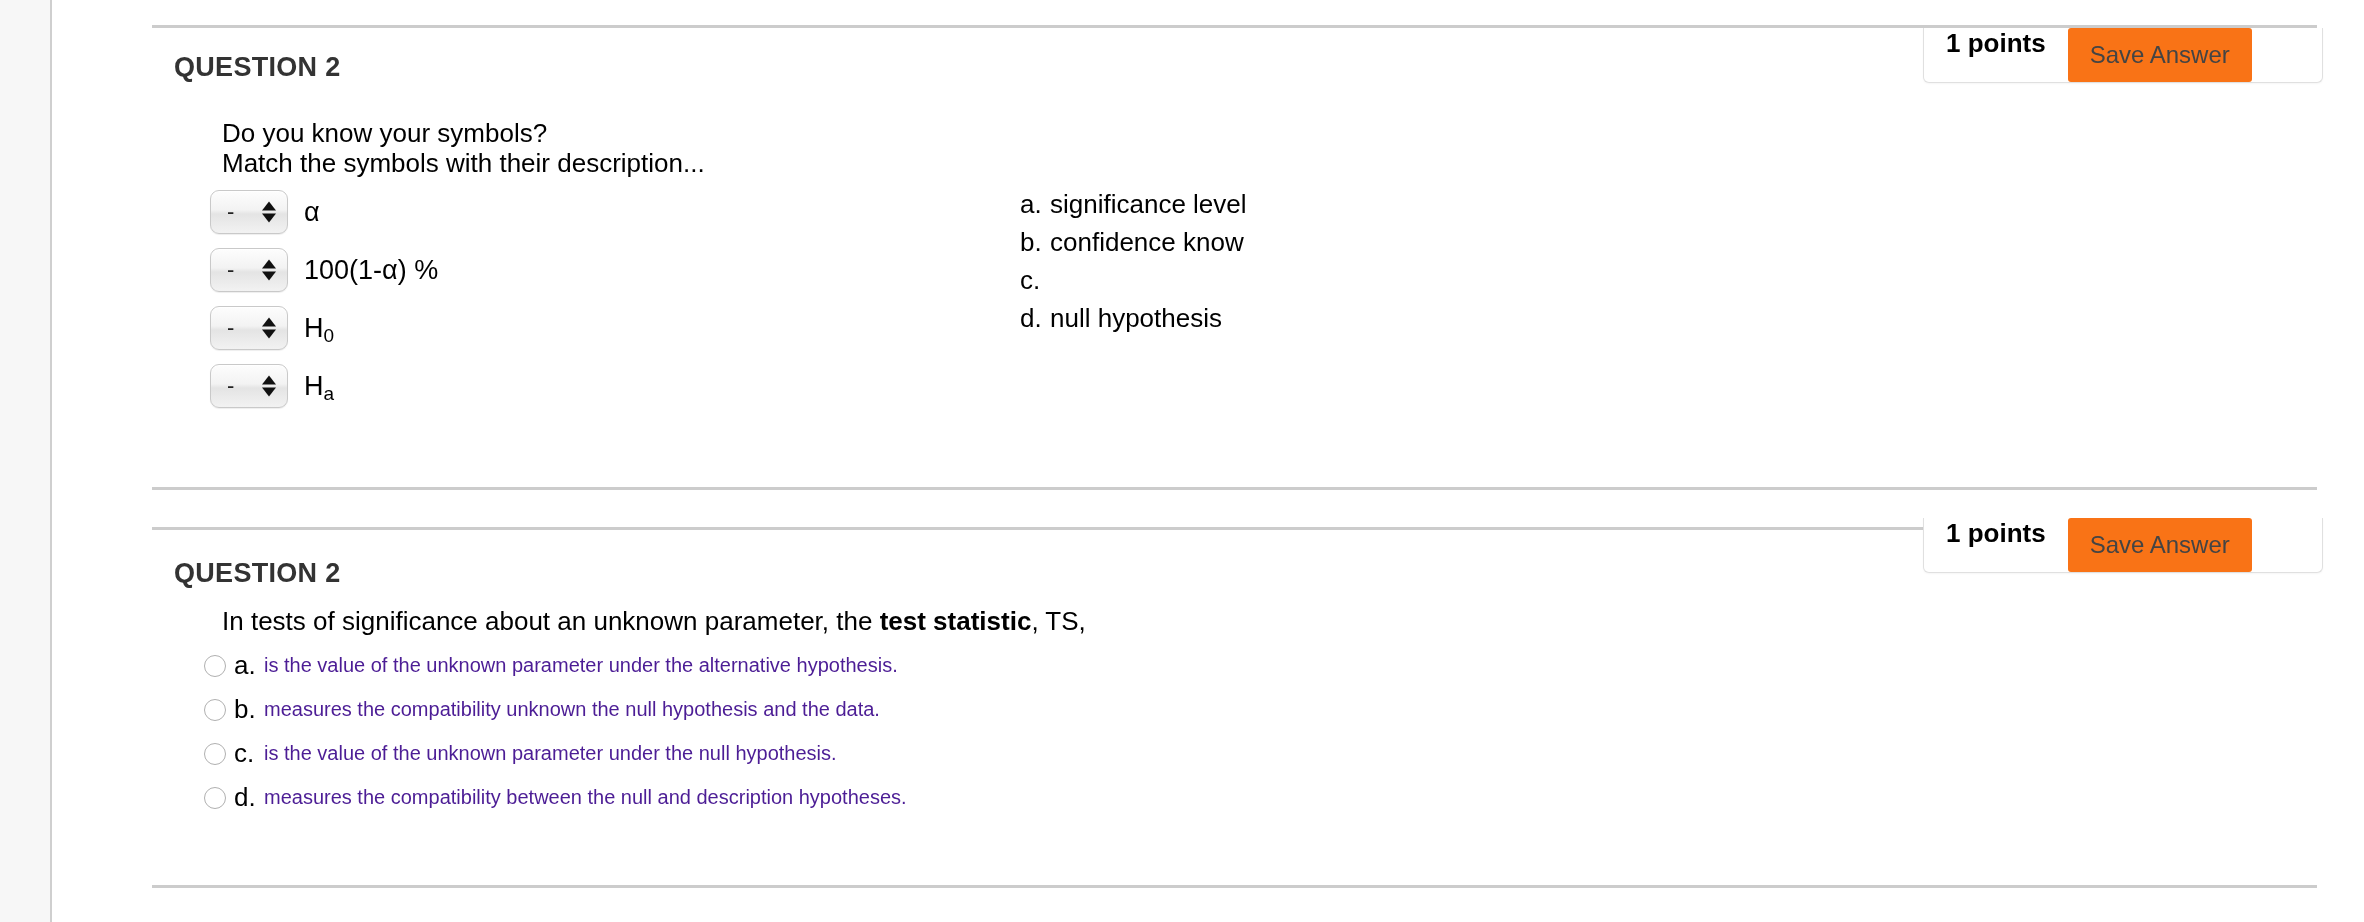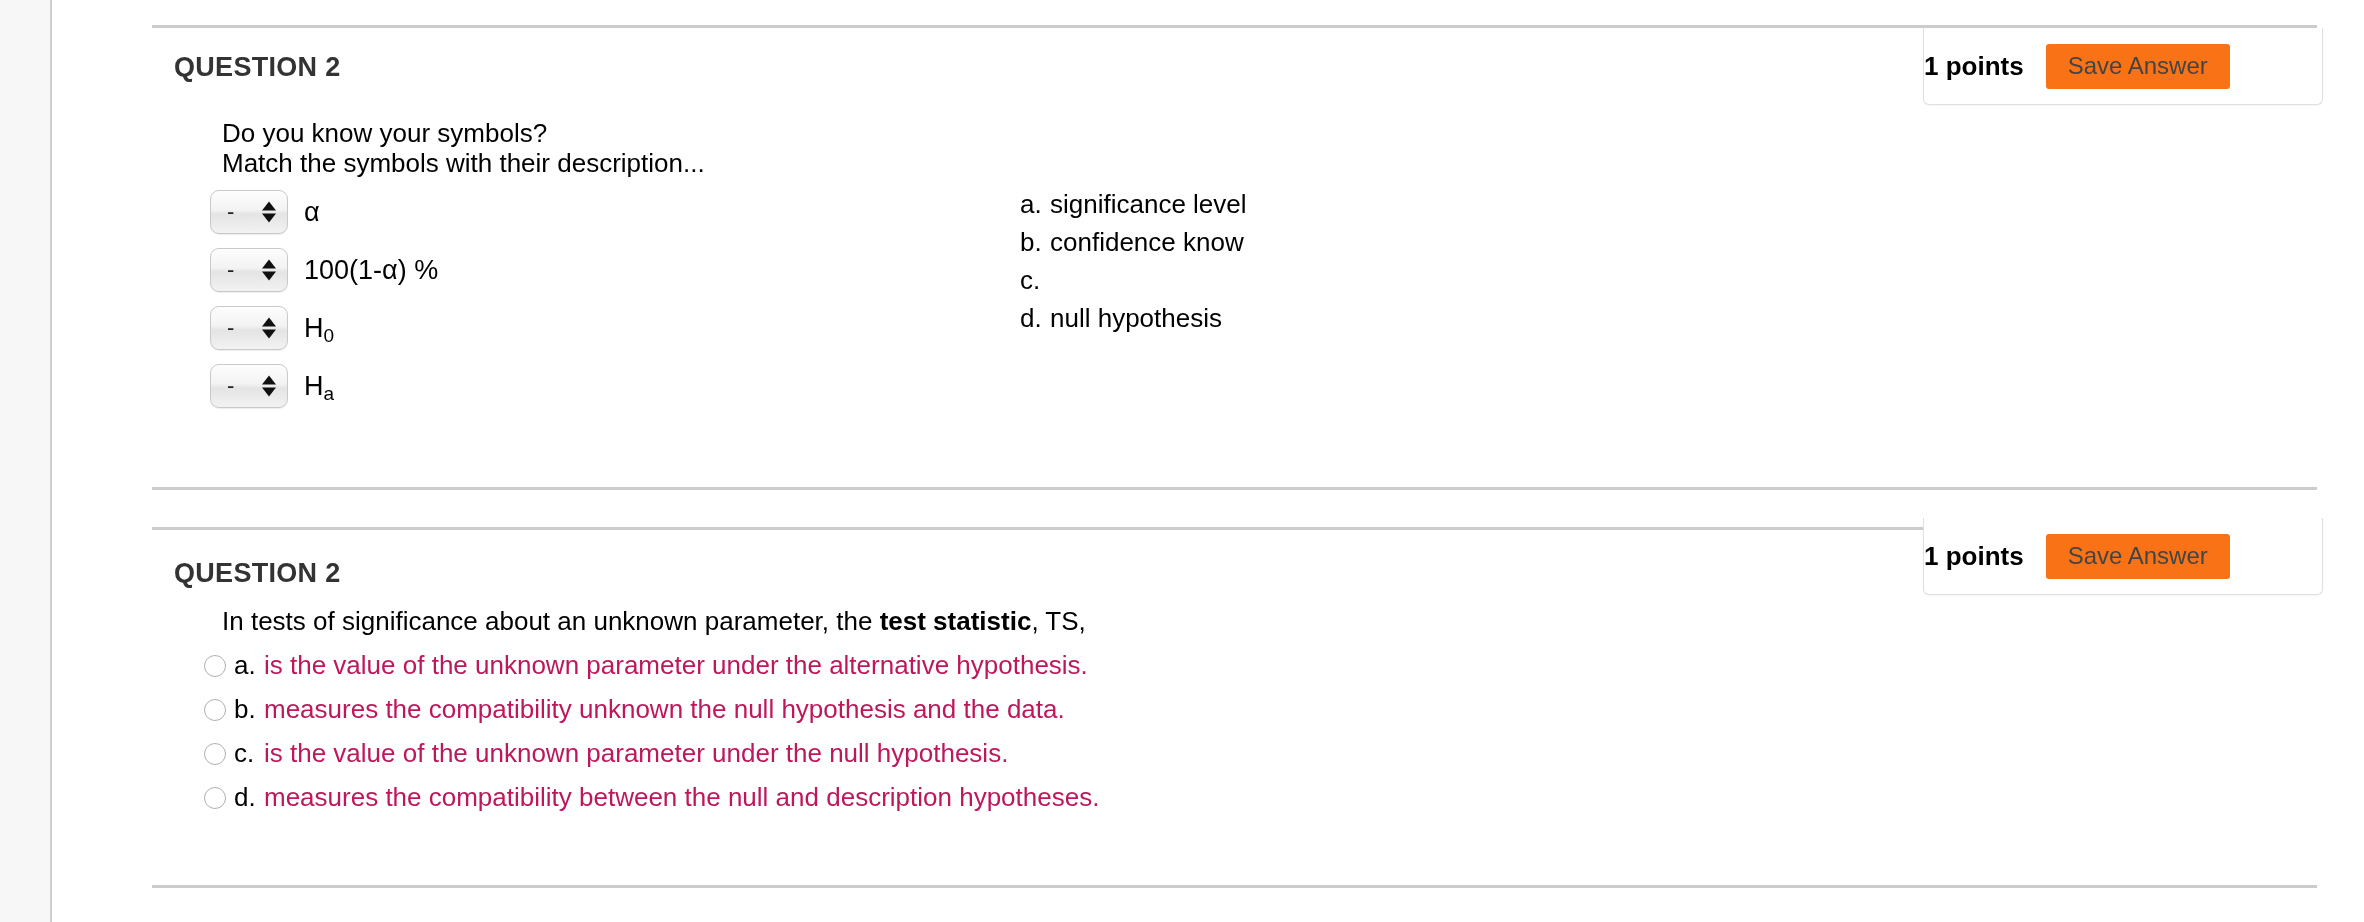"1 points" .points-panel { align-items: center -> none; height: 77px -> 55px; padding-left: none -> 22px }
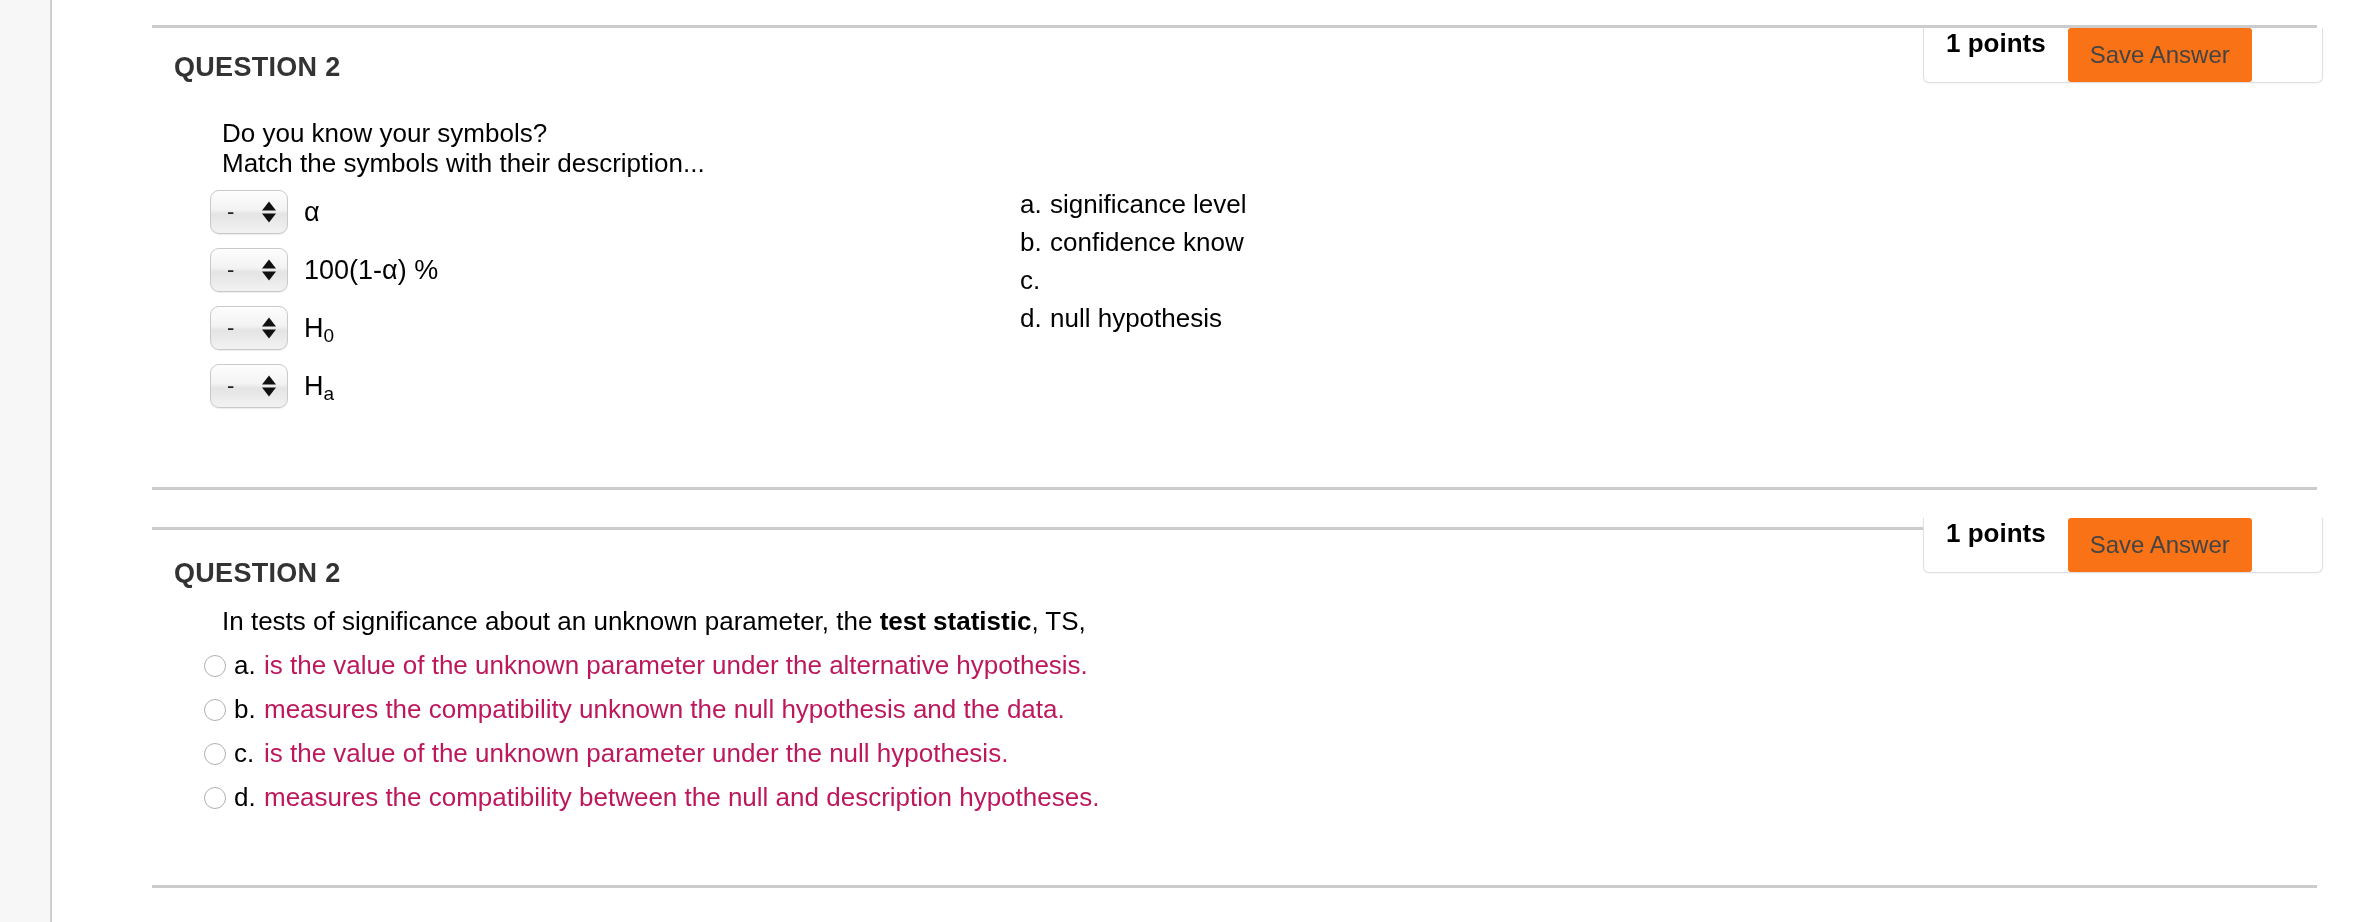"is the value of the" .choice-text { color: #be185d -> #4c1d95; font-size: 26px -> 20px }
